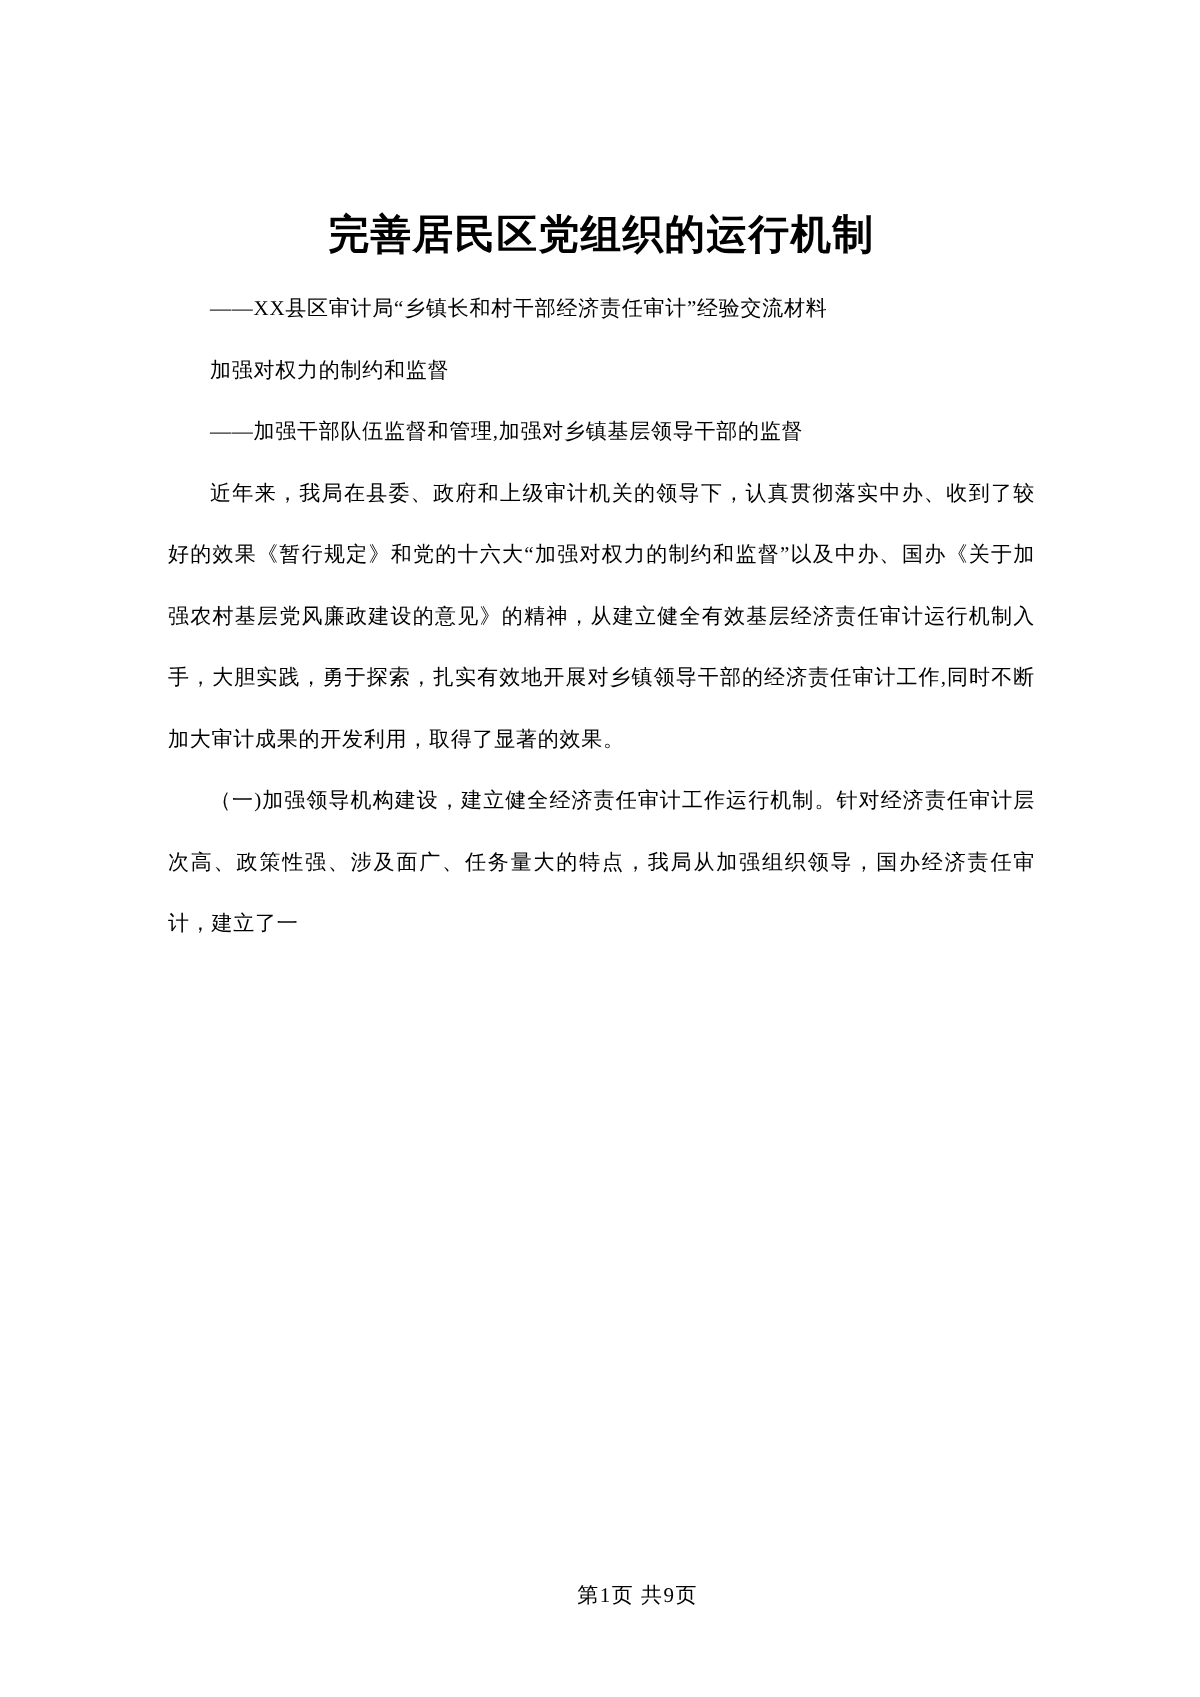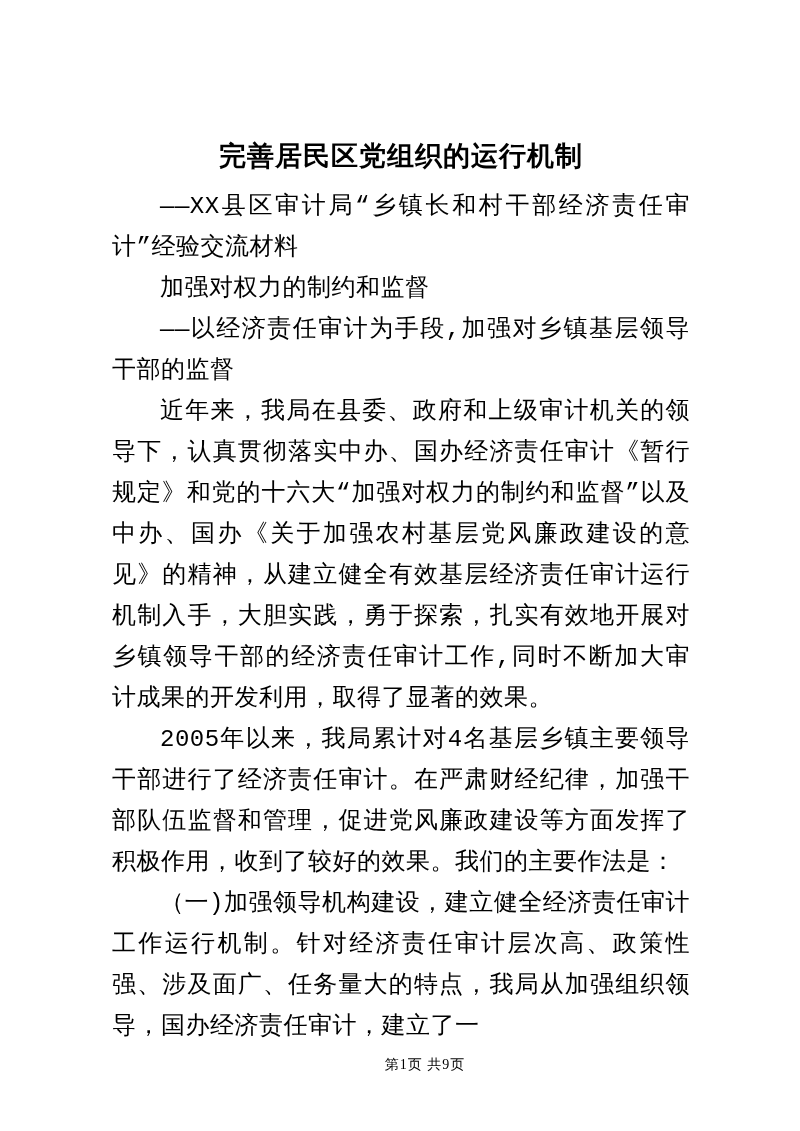"——XX县区审计局“乡镇长和村干部经济责任审计”经验交流材料" .para { font-family: Liberation Mono, monospace -> none; font-size: 24px -> 14px }
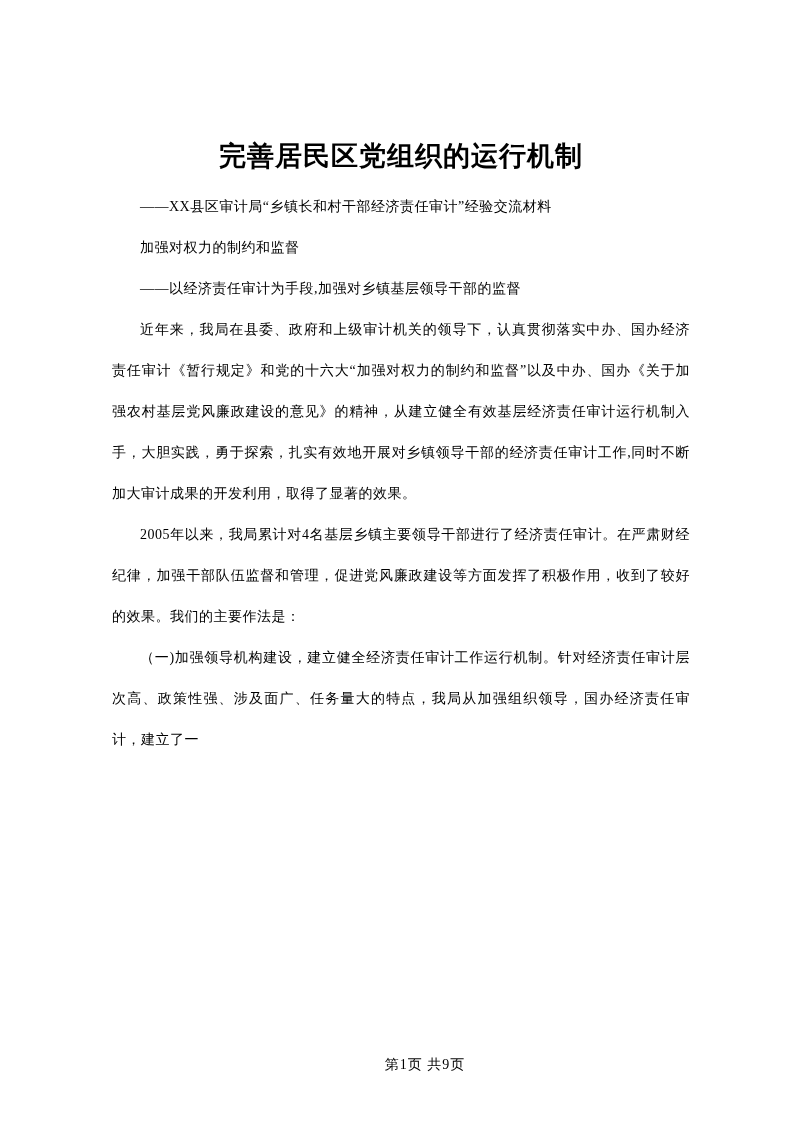"——以经济责任审计为手段,加强对乡镇基层领导干部的监督" p.para { text: 以经济责任审计为手段 -> 加强干部队伍监督和管理 }
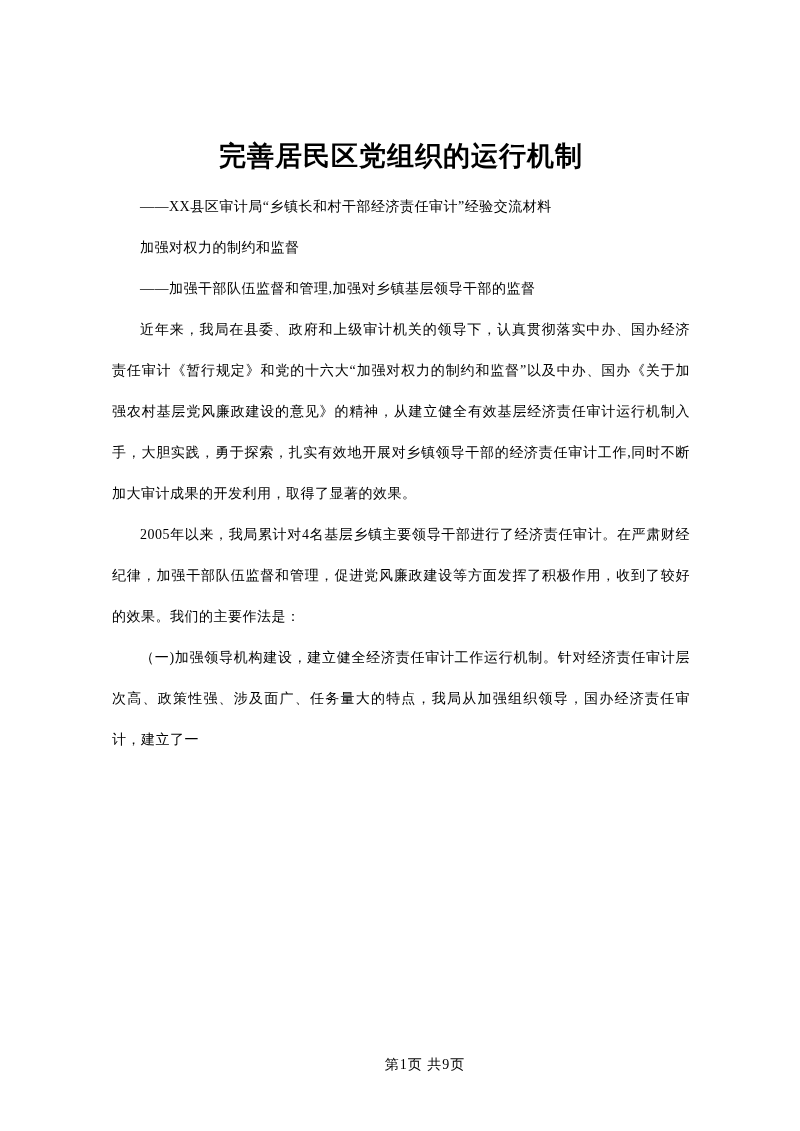"近年来，我局在县委、政府和上级审计机关的领导下，认真贯彻落实中办、国办经济责任审" p.para { text: 国办经济责任审计 -> 收到了较好的效果 }
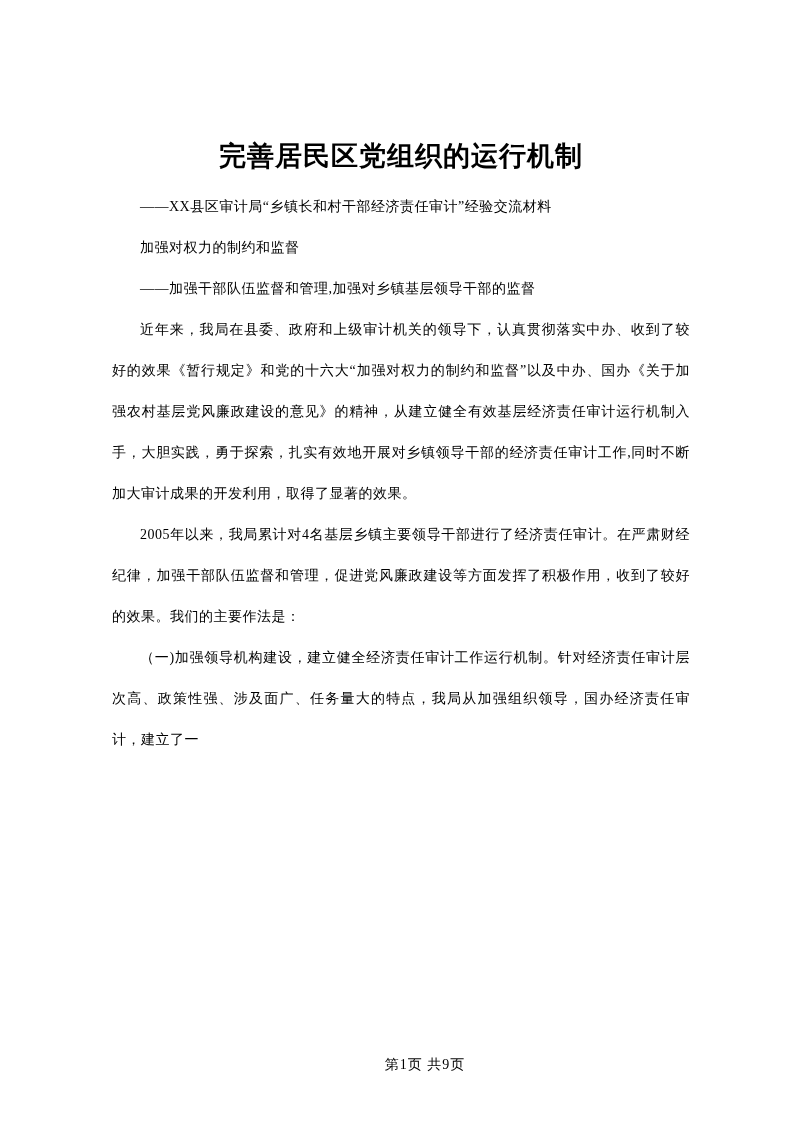"2005年以来，我局累计对4名基层乡镇主要领导干部进行了经济责任审计。在严肃财经" p.para { html: <p>2005年以来，我局累计对4名基层乡镇主要领导干部进行了经济责任审计。在严肃财经纪律，加强干部队伍监督和管理，促进党风廉政建设等方面发挥了积极作用，收到了较好的效果。我们的主要作法是：</p> -> none }
